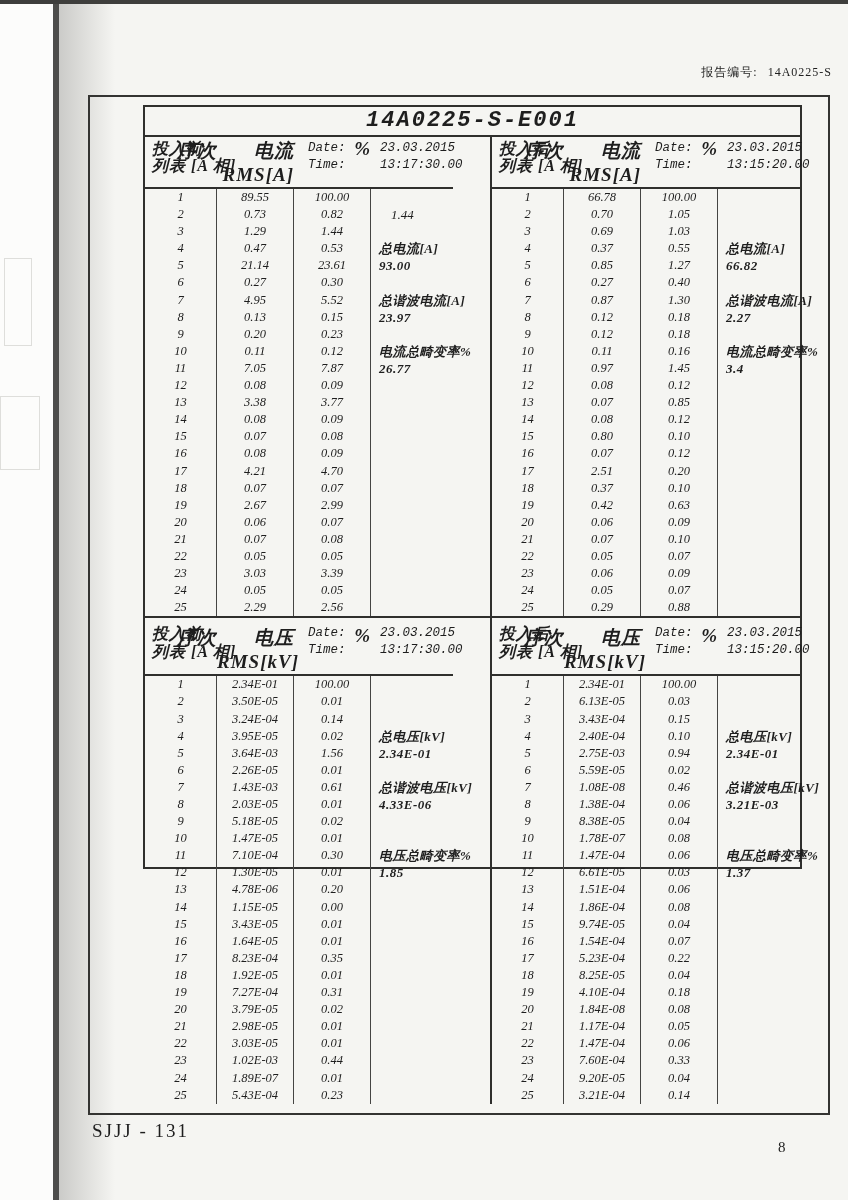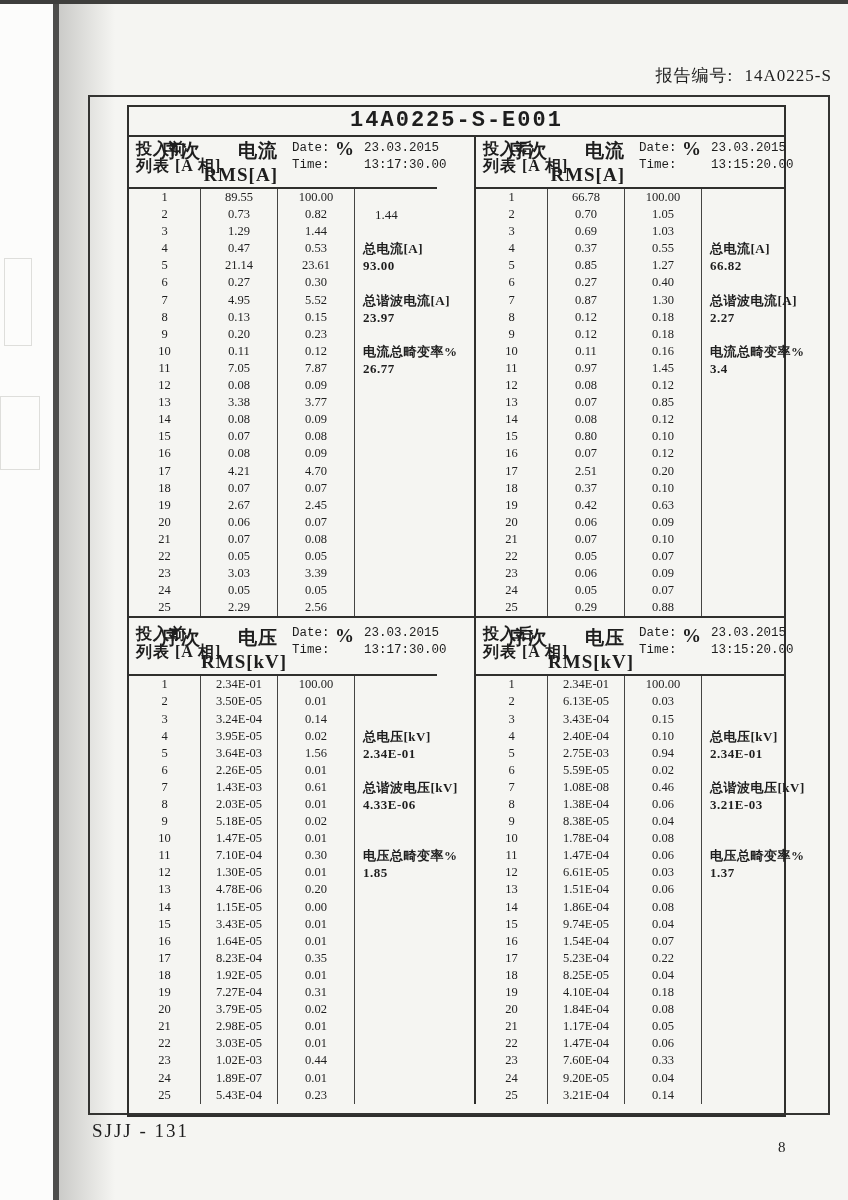"报告编号: 14A0225-S" .report-no { font-size: 17px -> 12px }
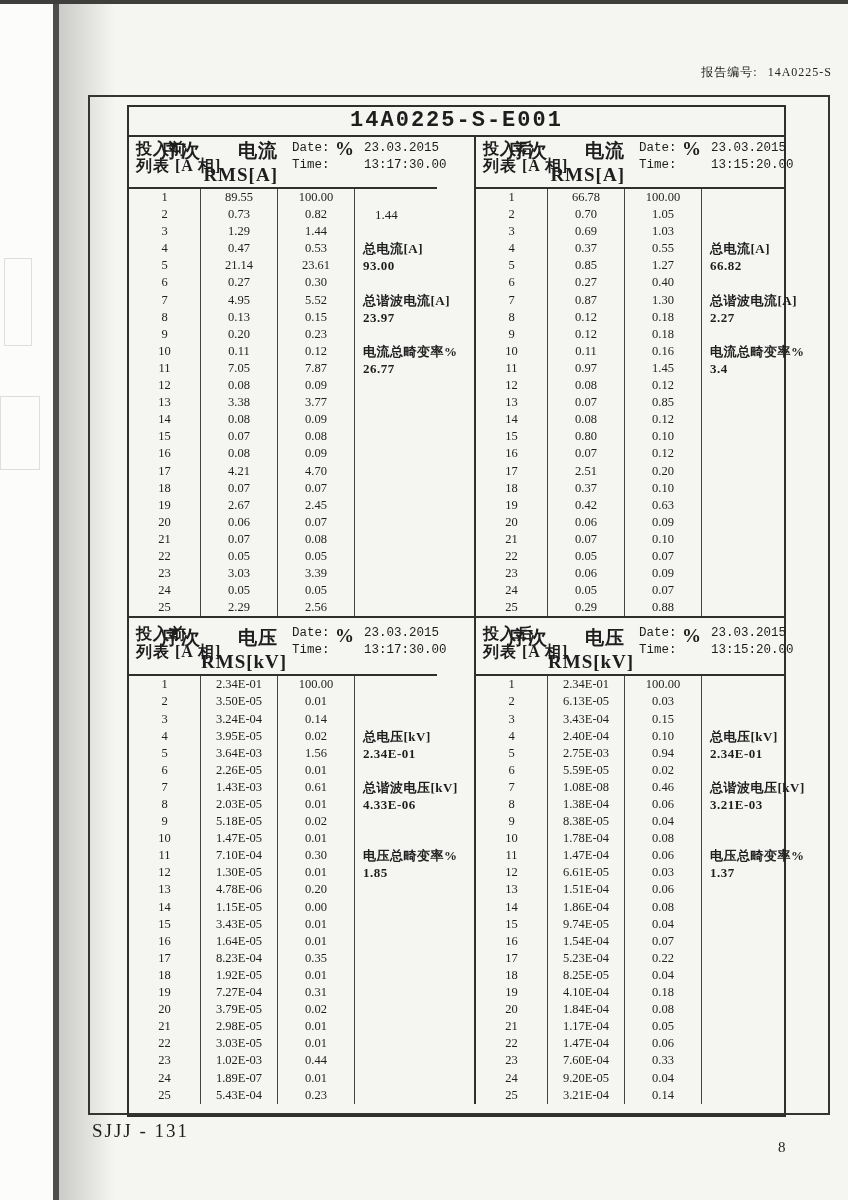"14A0225-S-E001" .doc-table { font-style: none -> italic; height: 1012px -> 764px; left: 127px -> 143px }
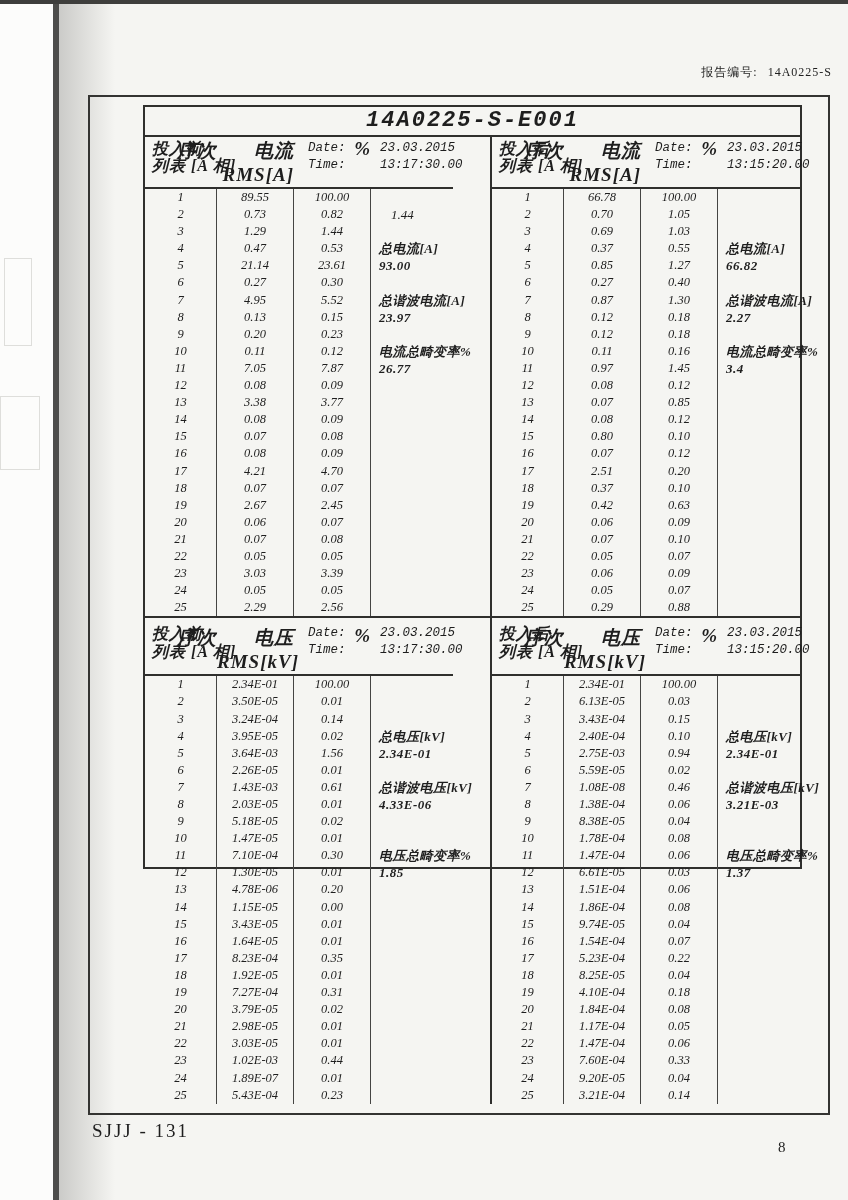"2.45" span.cell { text: 2.45 -> 2.99 }
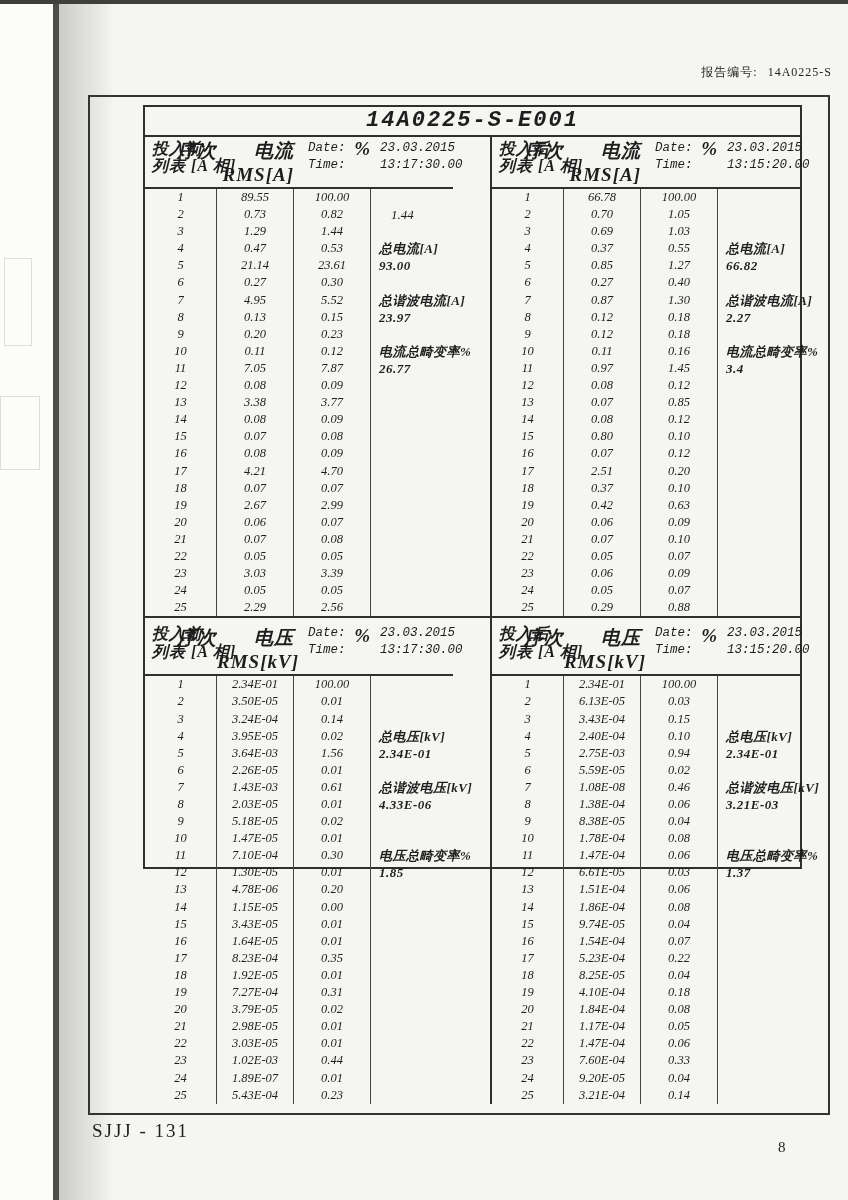"1.78E-04" span.cell { text: 1.78E-04 -> 1.78E-07 }
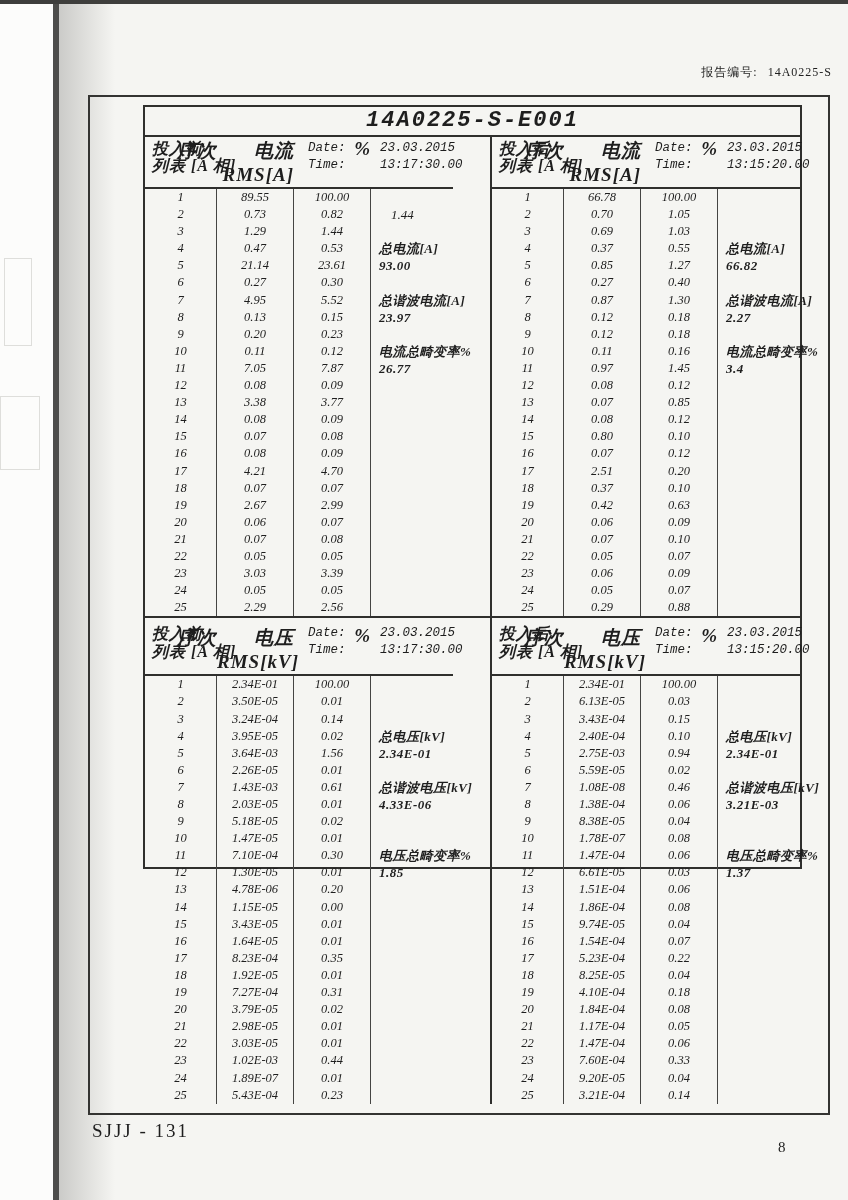"1.84E-04" span.cell { text: 1.84E-04 -> 1.84E-08 }
